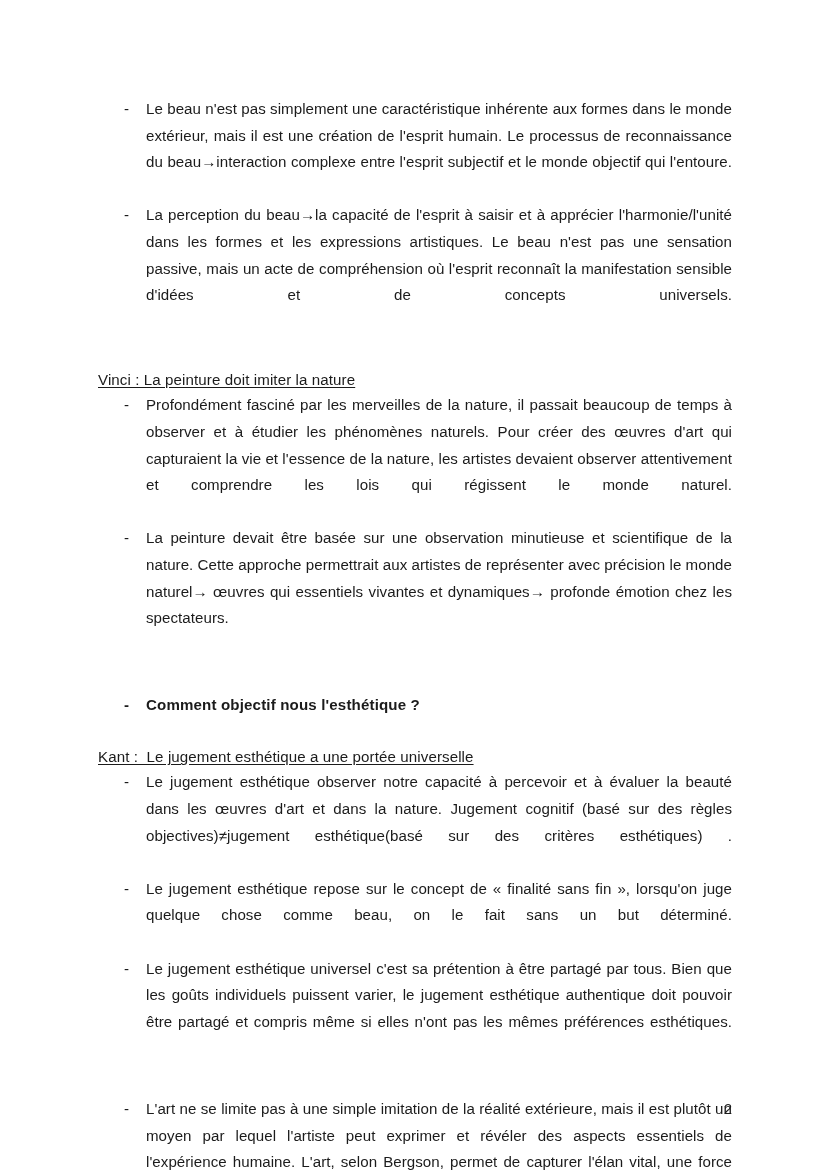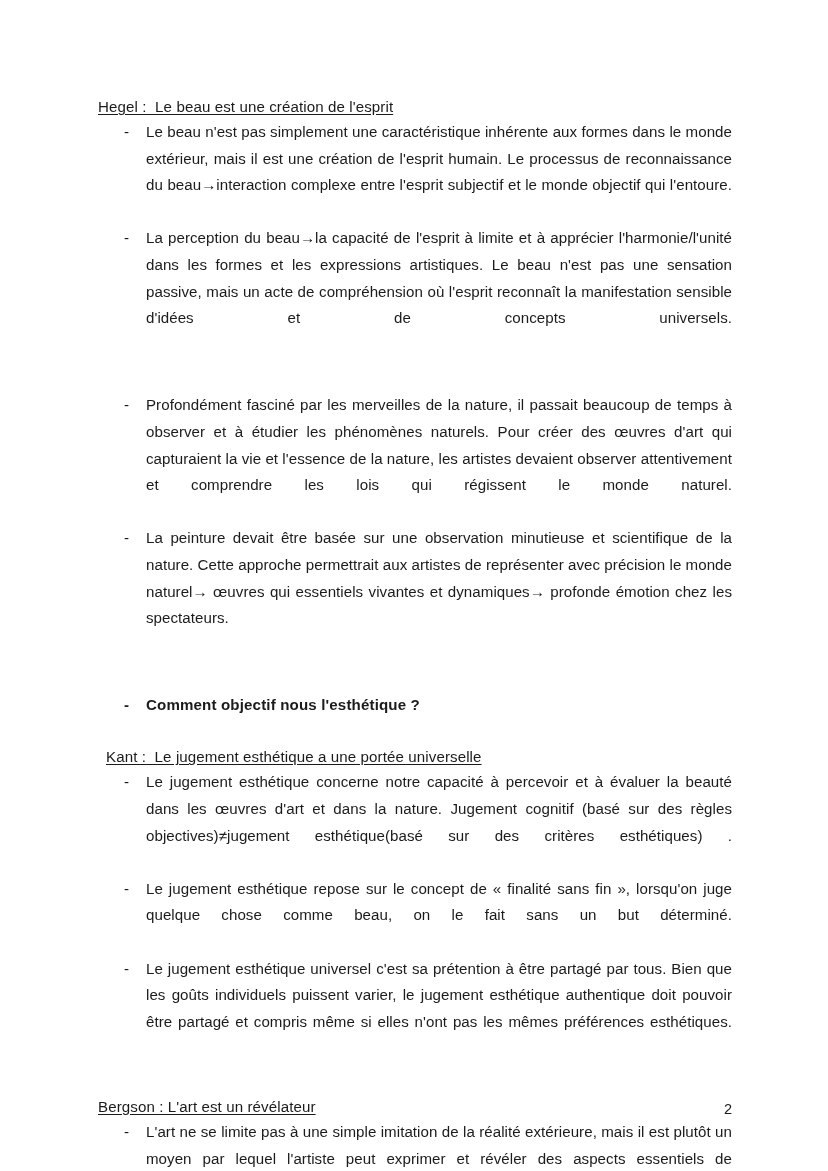"Hegel : Le beau est" div.heading { html: <div>Hegel : Le beau est une création de l'esprit</div> -> none }
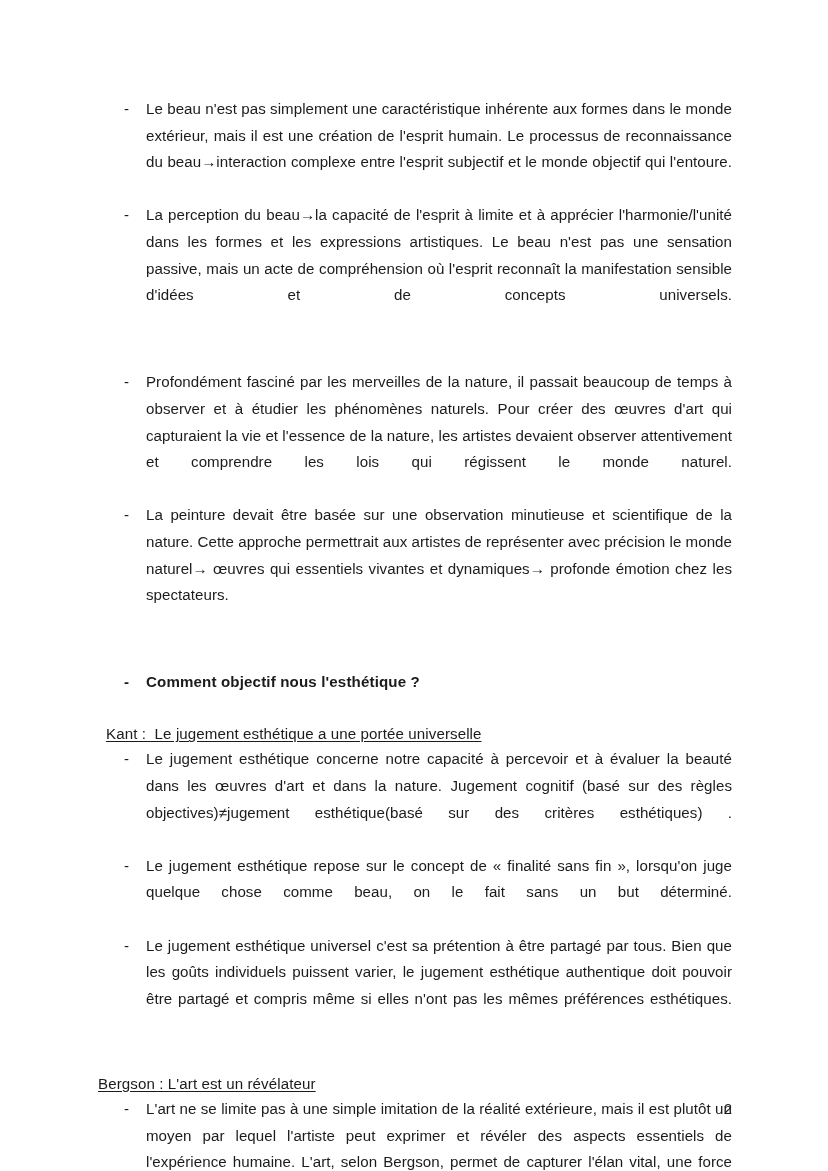"La perception du beau→la capacité" span.body { text: limite -> saisir }
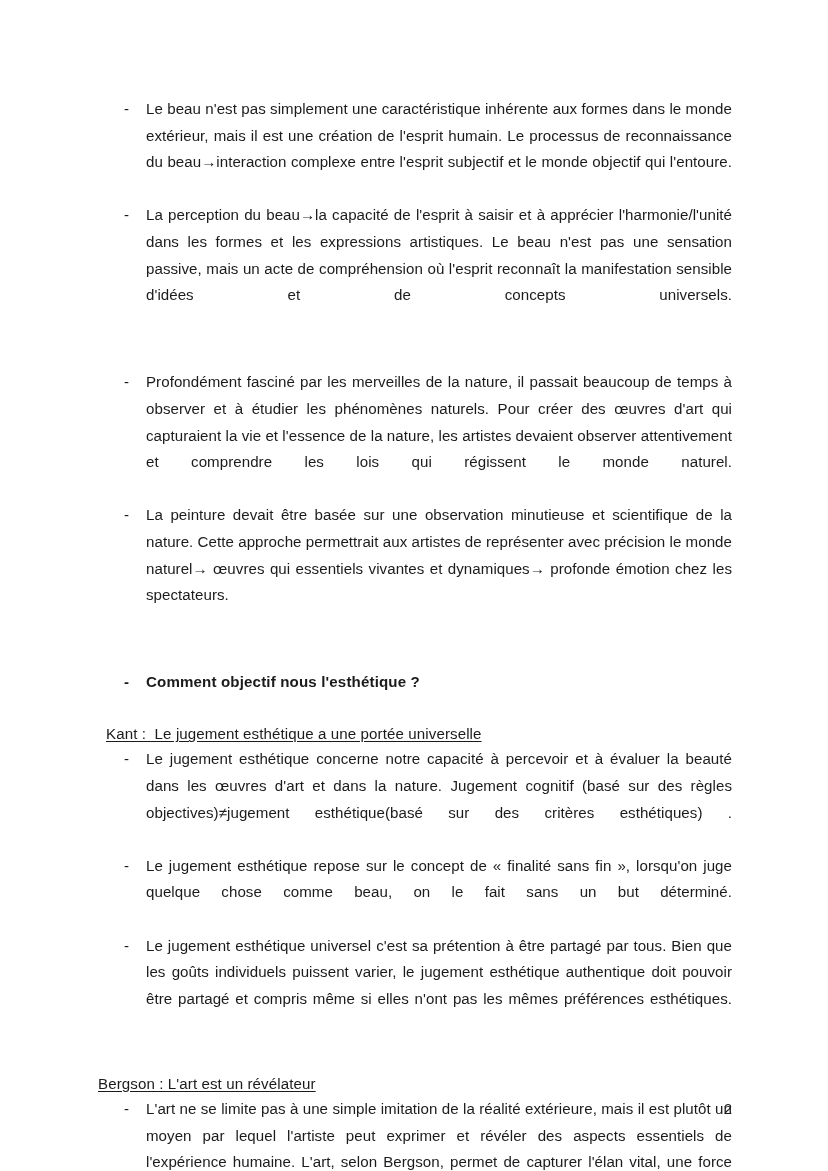"Vinci : La peinture doit" div.heading { html: none -> <div>Vinci : La peinture doit imiter la nature</div> }
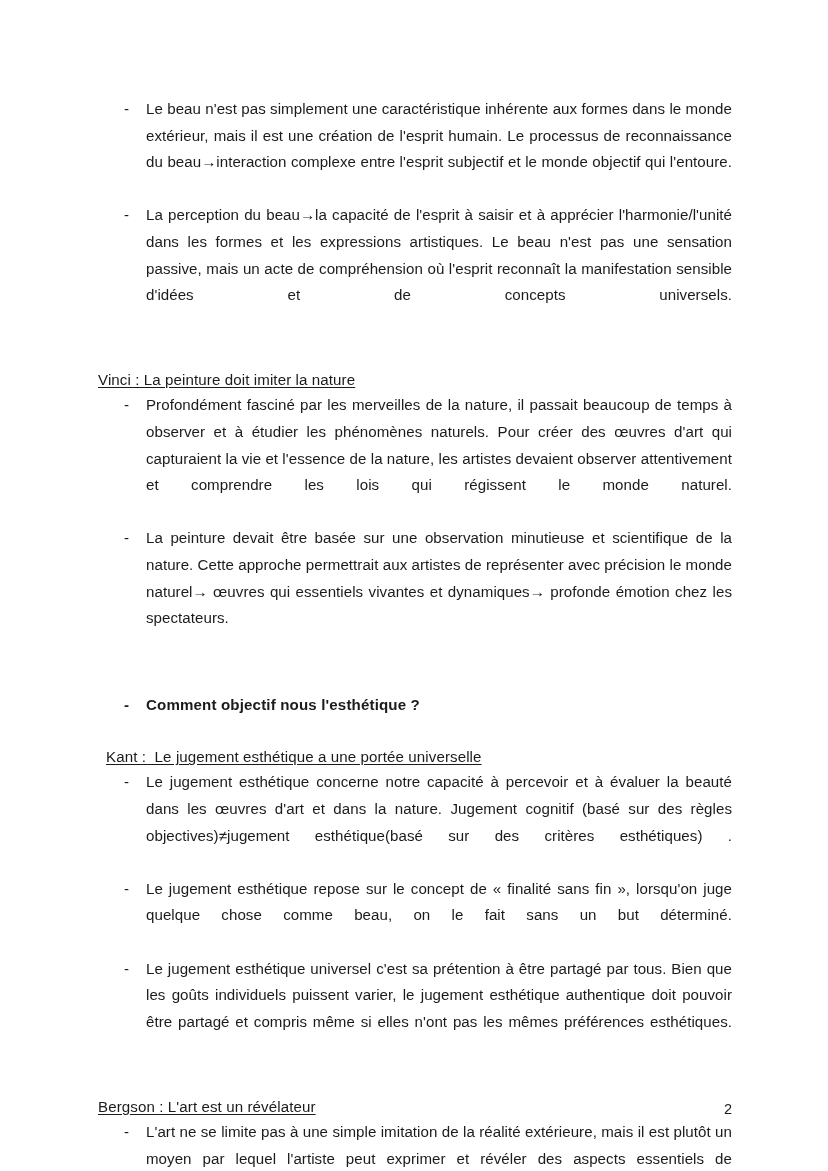"Kant : Le jugement esthétique" .kant-block .heading { margin-left: 8px -> none }
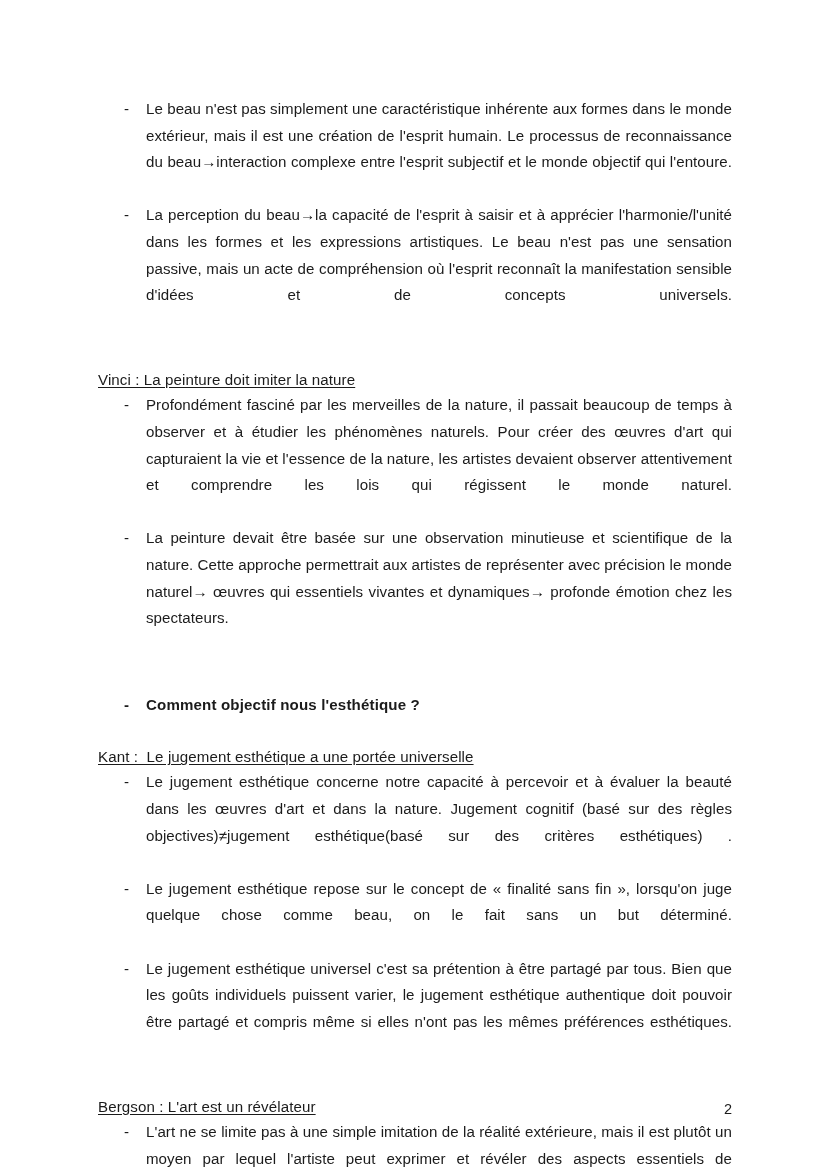"Le jugement esthétique concerne notre" span.body { text: concerne -> observer }
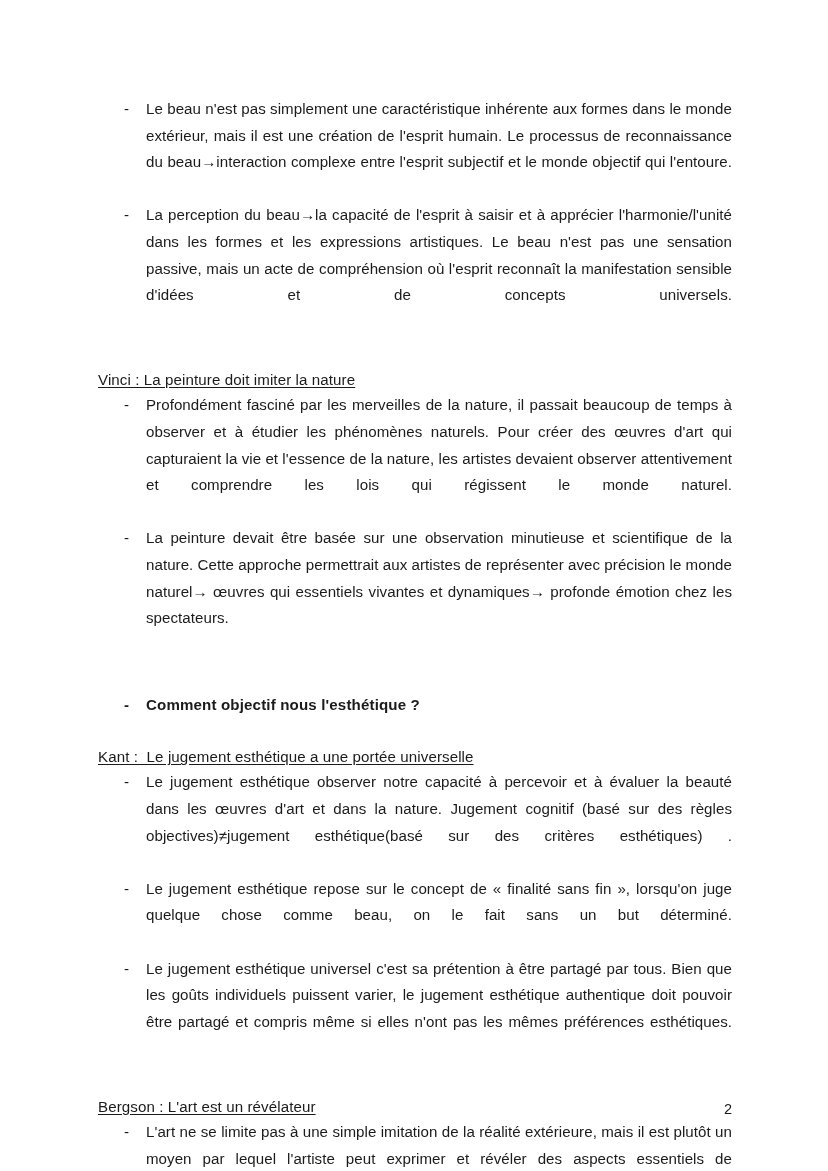"Bergson : L'art est un" div.heading { html: <div>Bergson : L'art est un révélateur</div> -> none }
